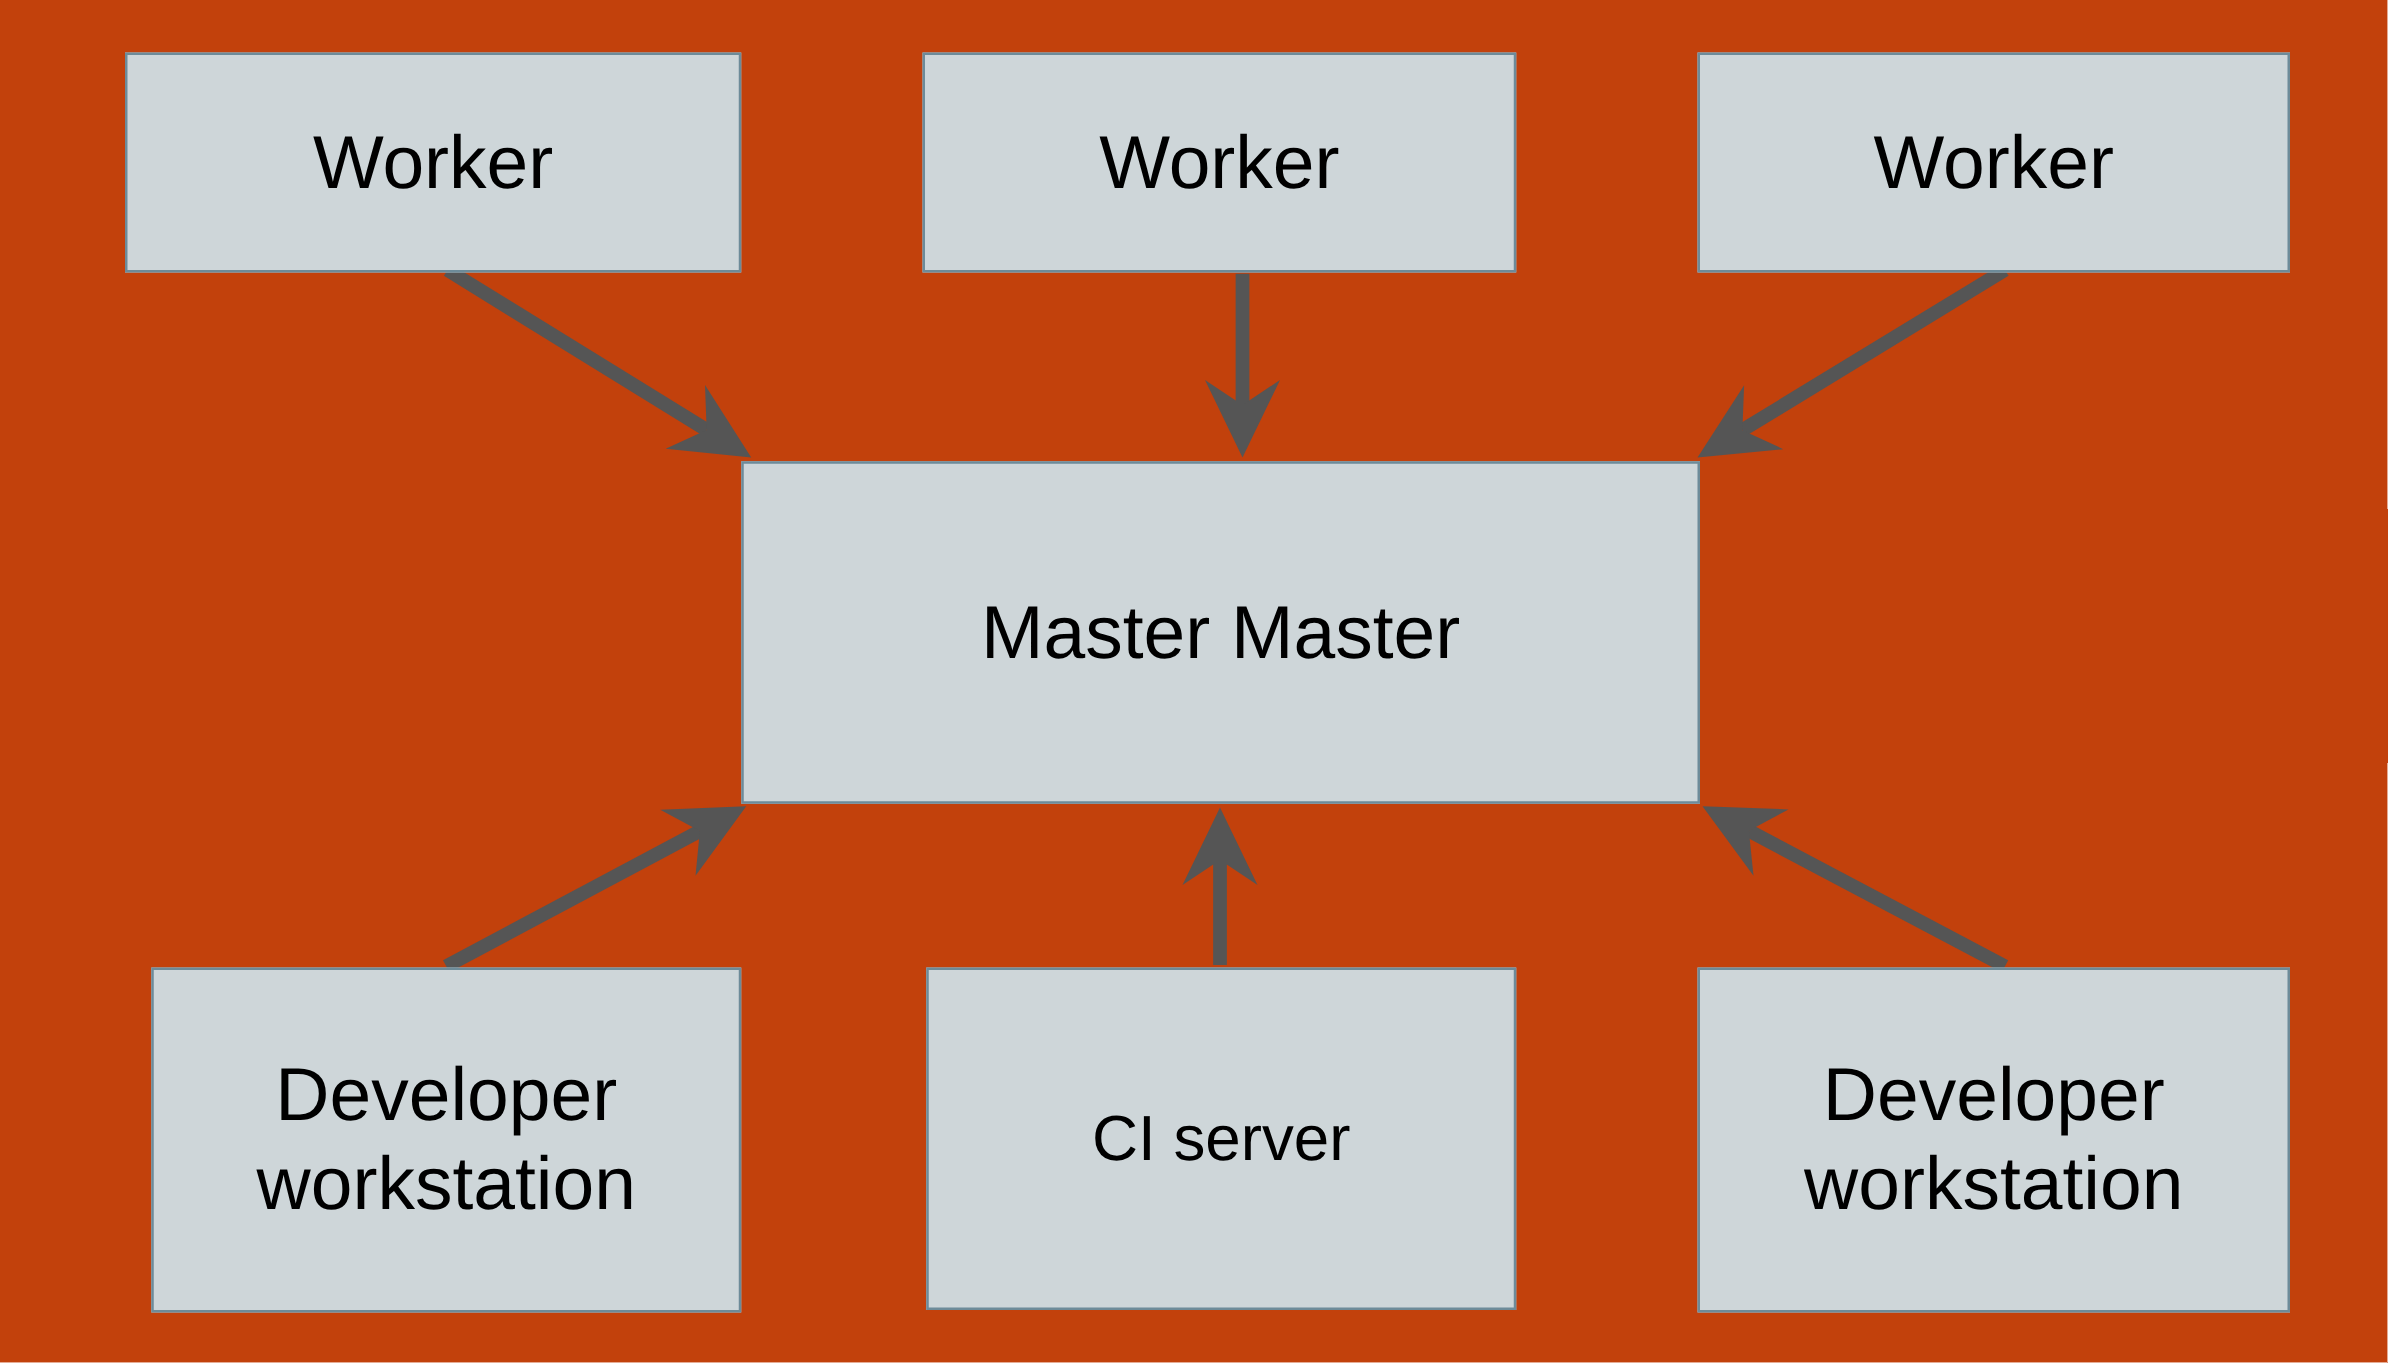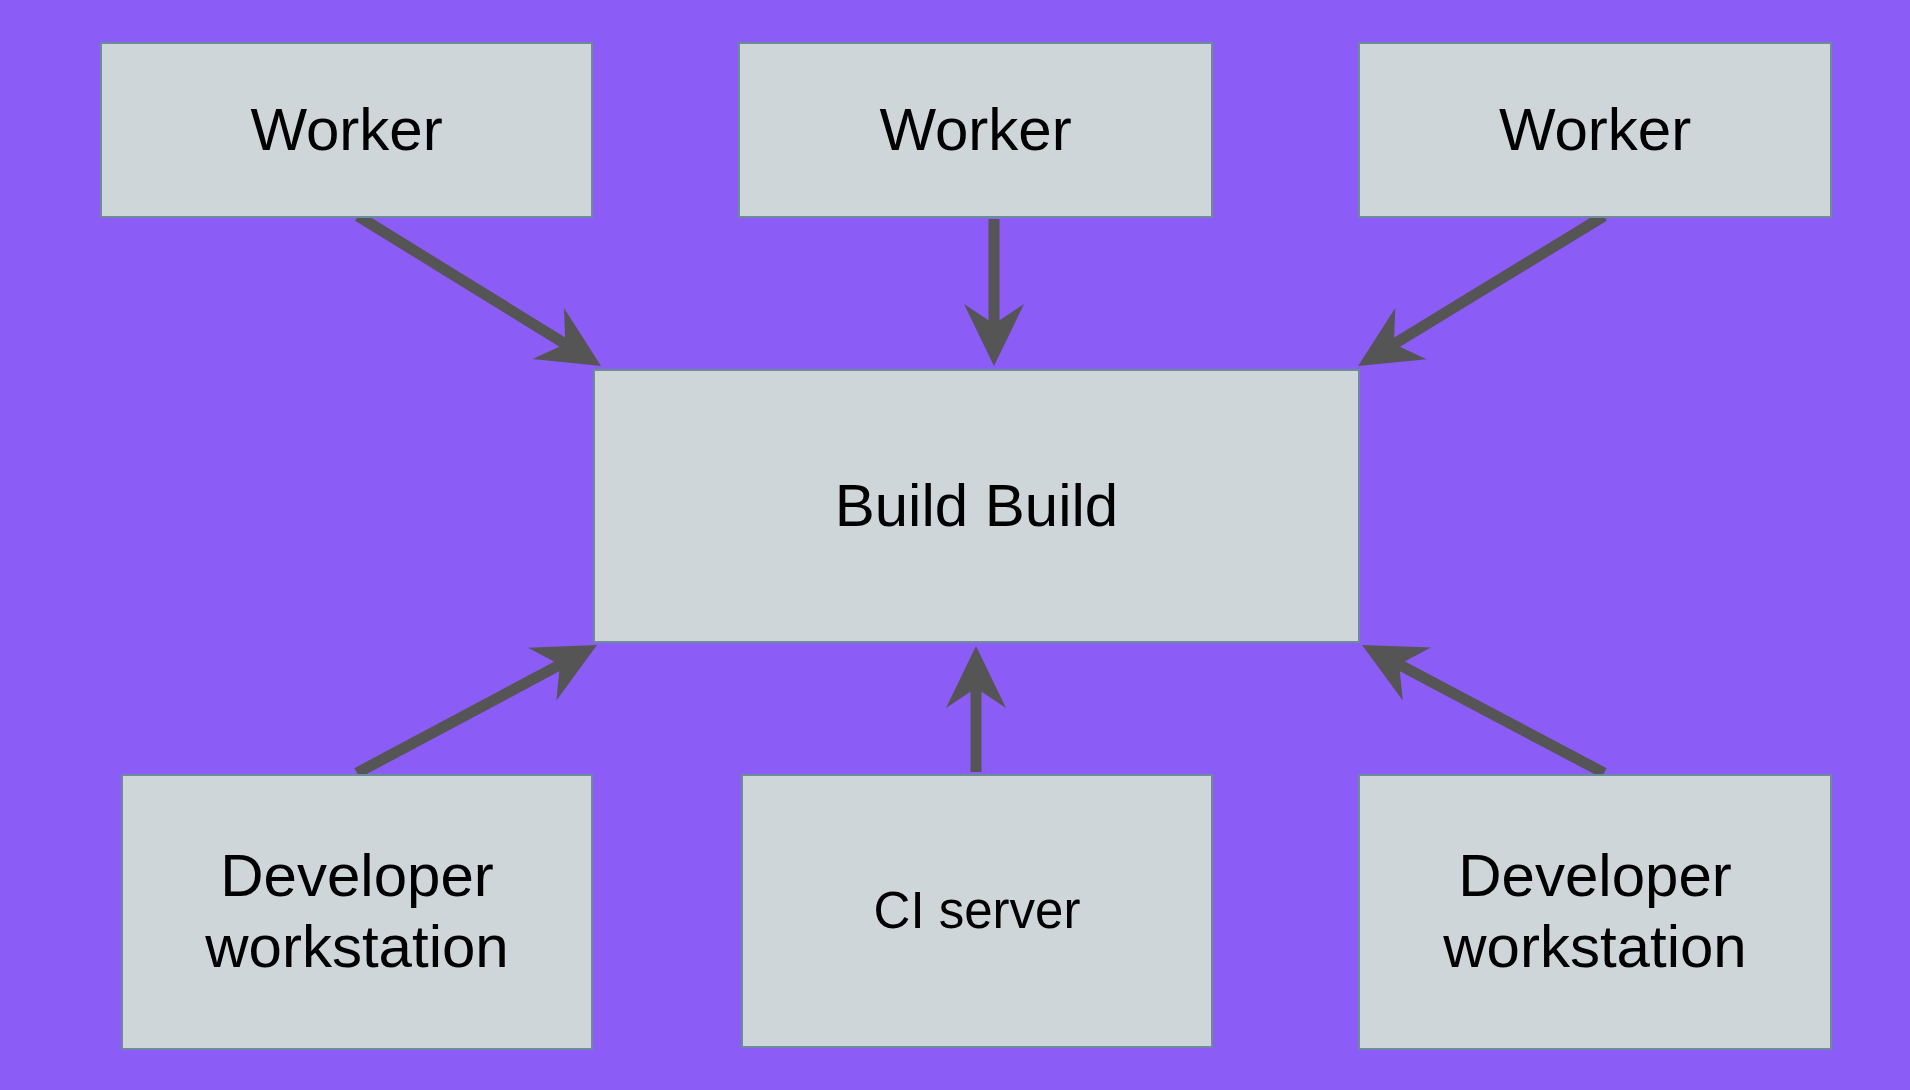"Worker" #canvas { background: #8b5cf6 -> #c2410c }
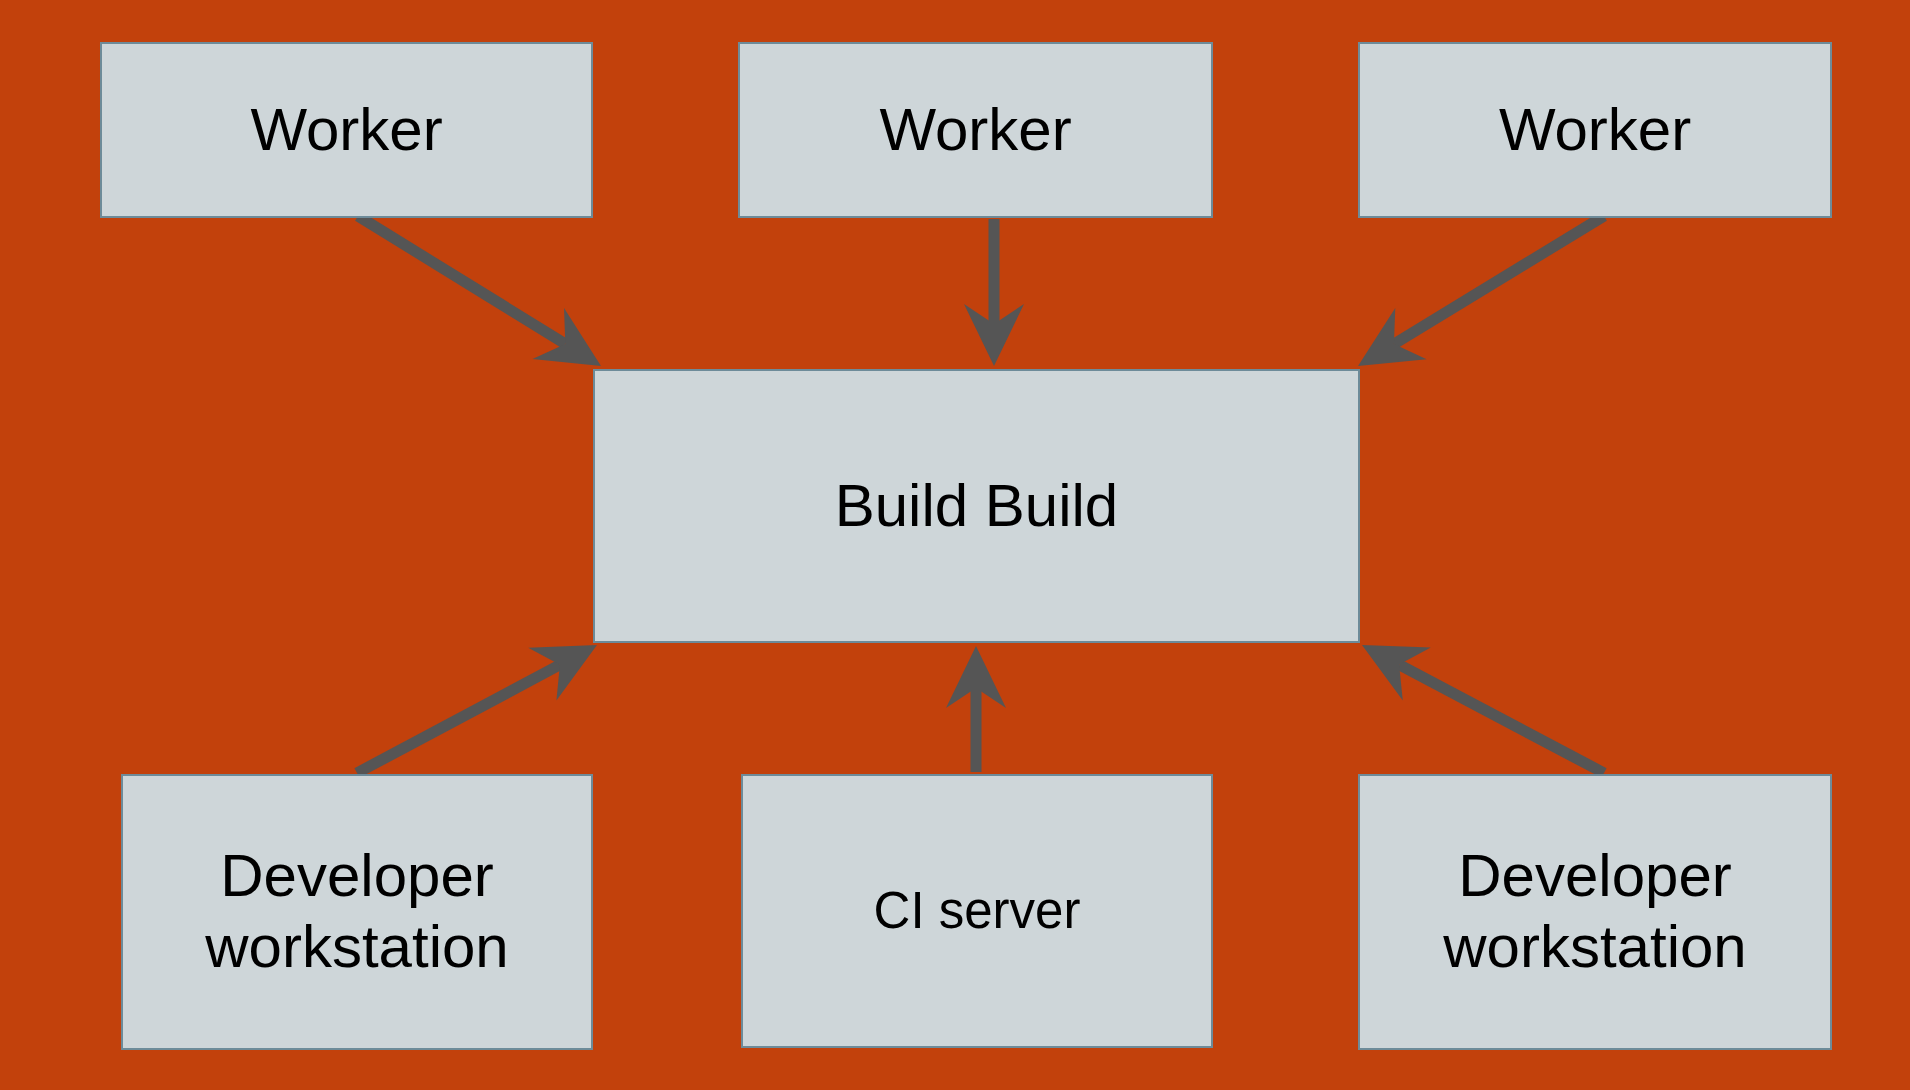"Build Build" span.node-label { text: Build Build -> Master Master }
